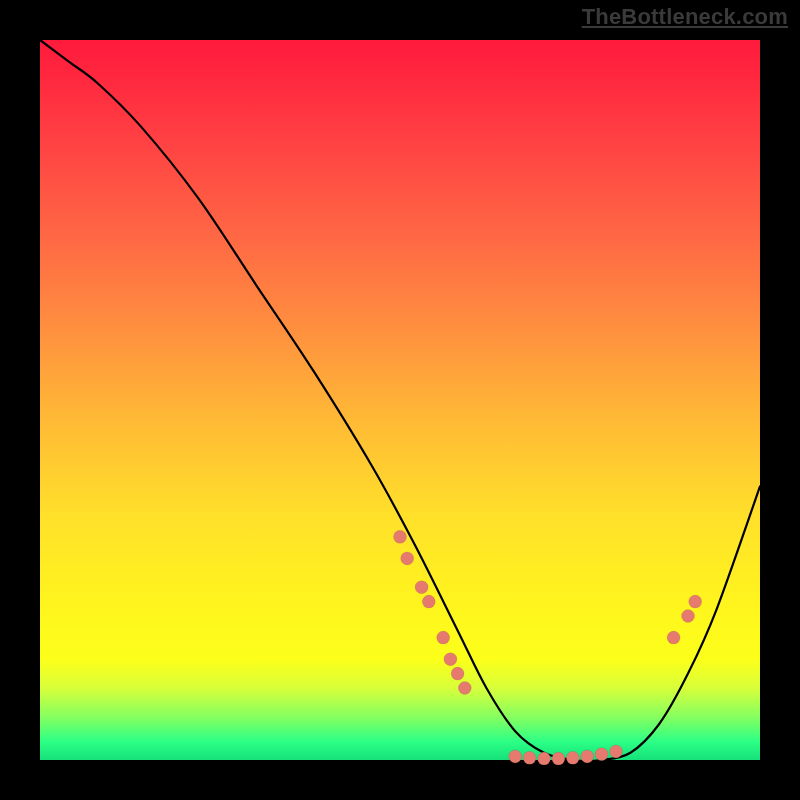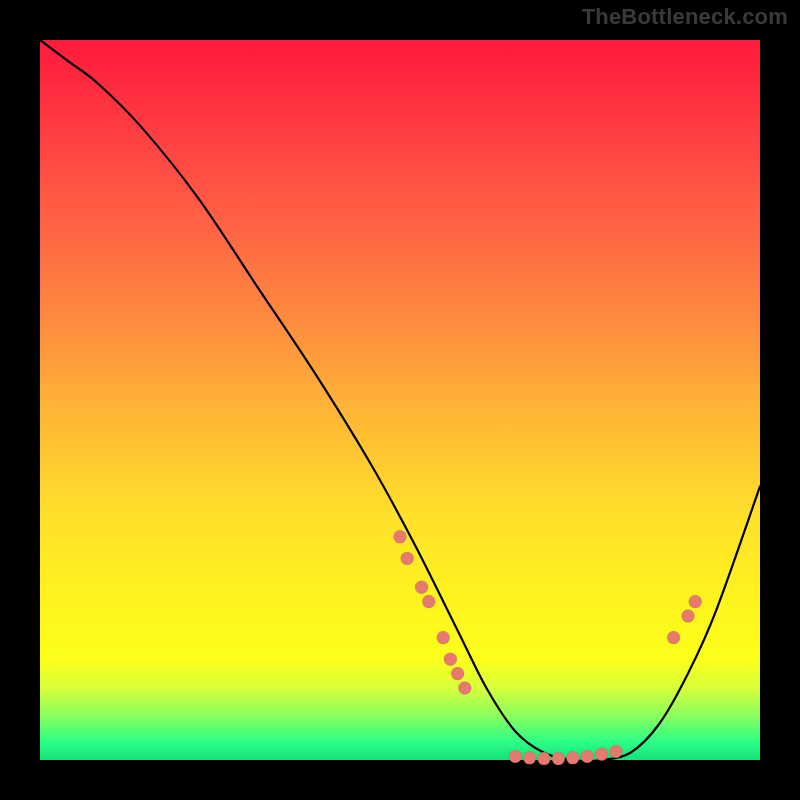"TheBottleneck.com" .watermark { text-decoration: none -> underline }
